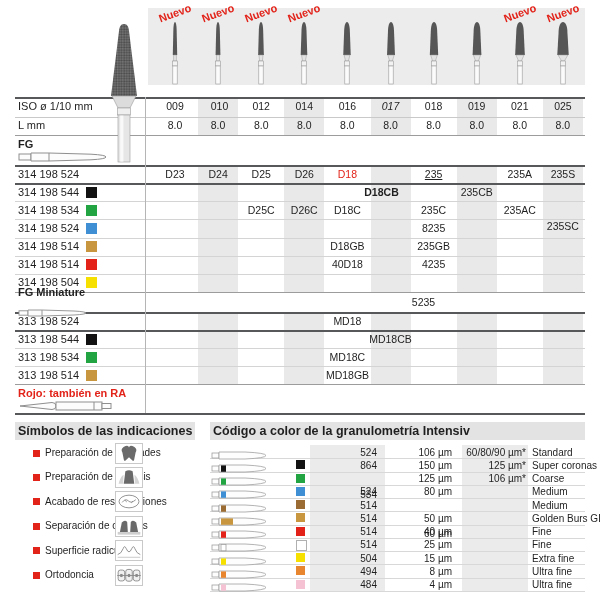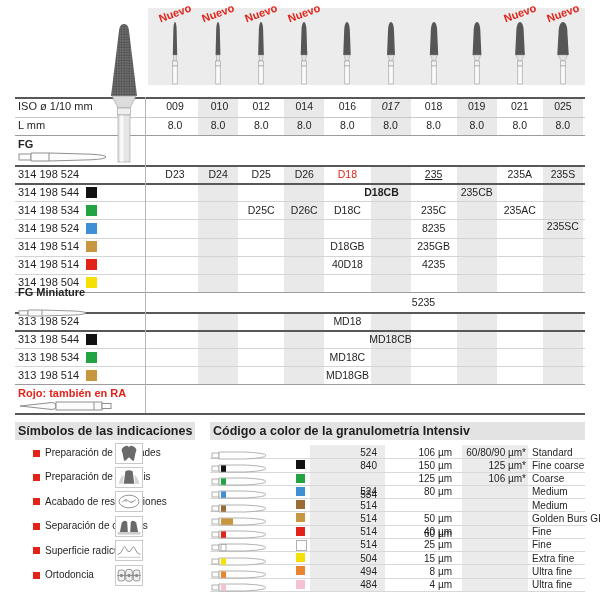"840" div.gcell { text: 840 -> 864 }
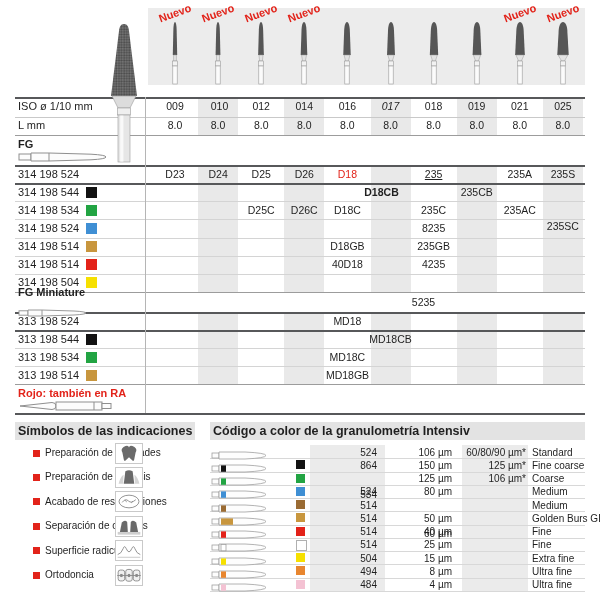"Fine coarse" div.gcell { text: Fine coarse -> Super coronas }
